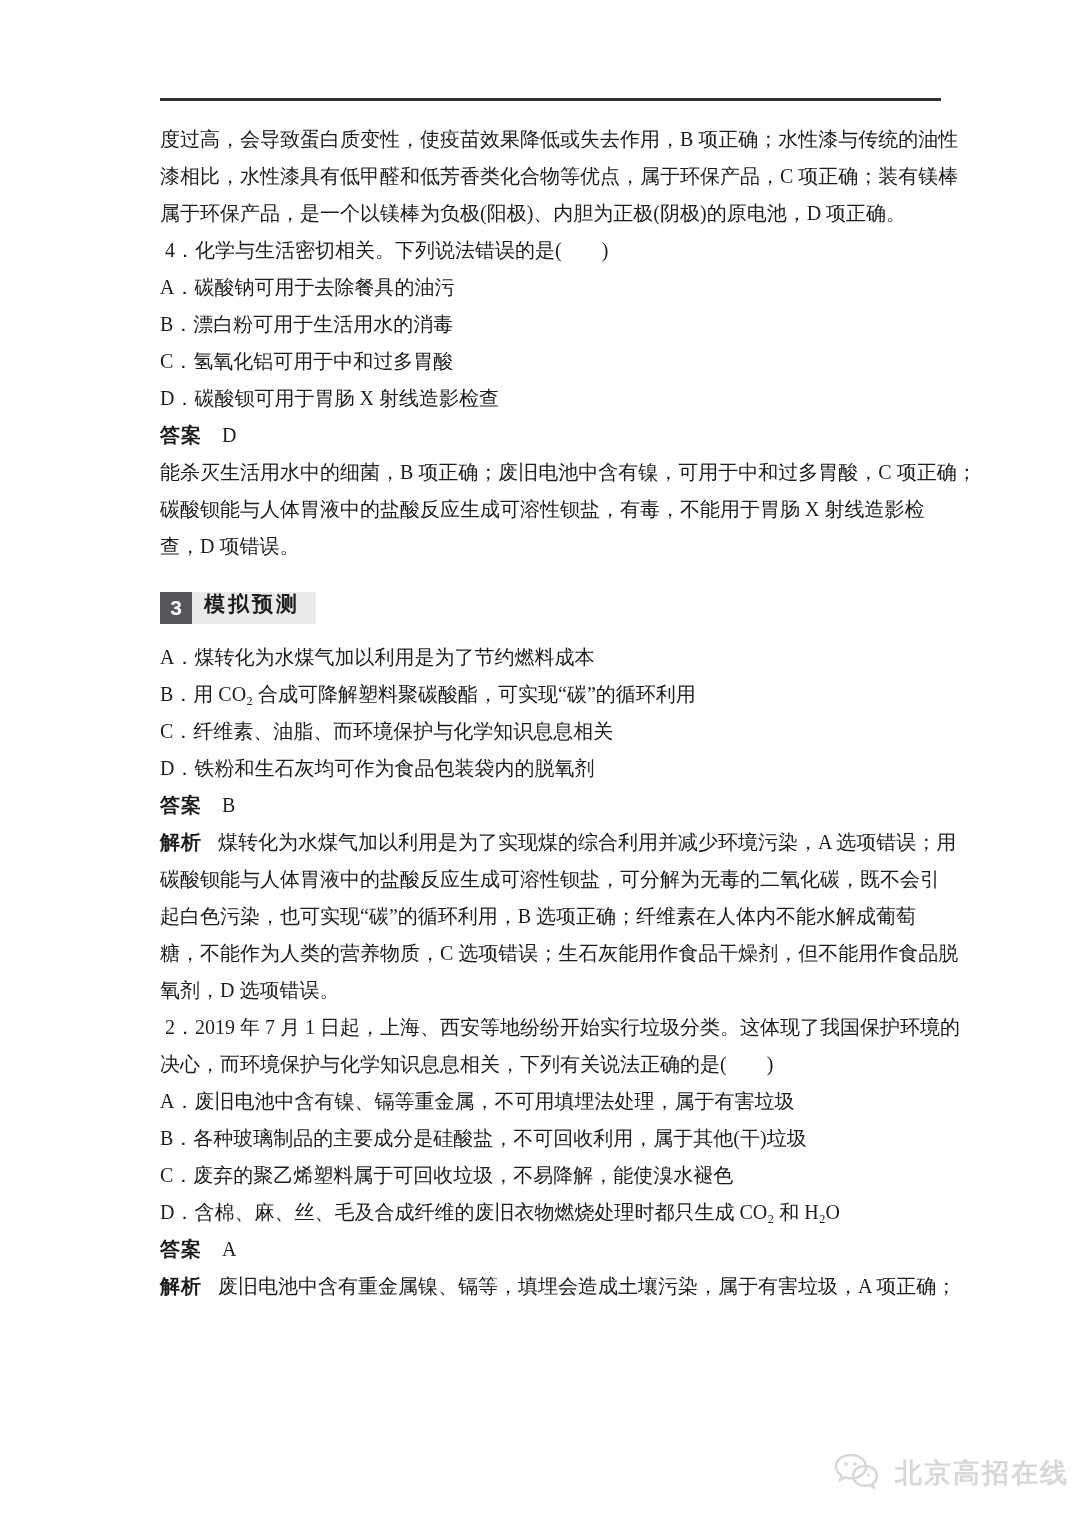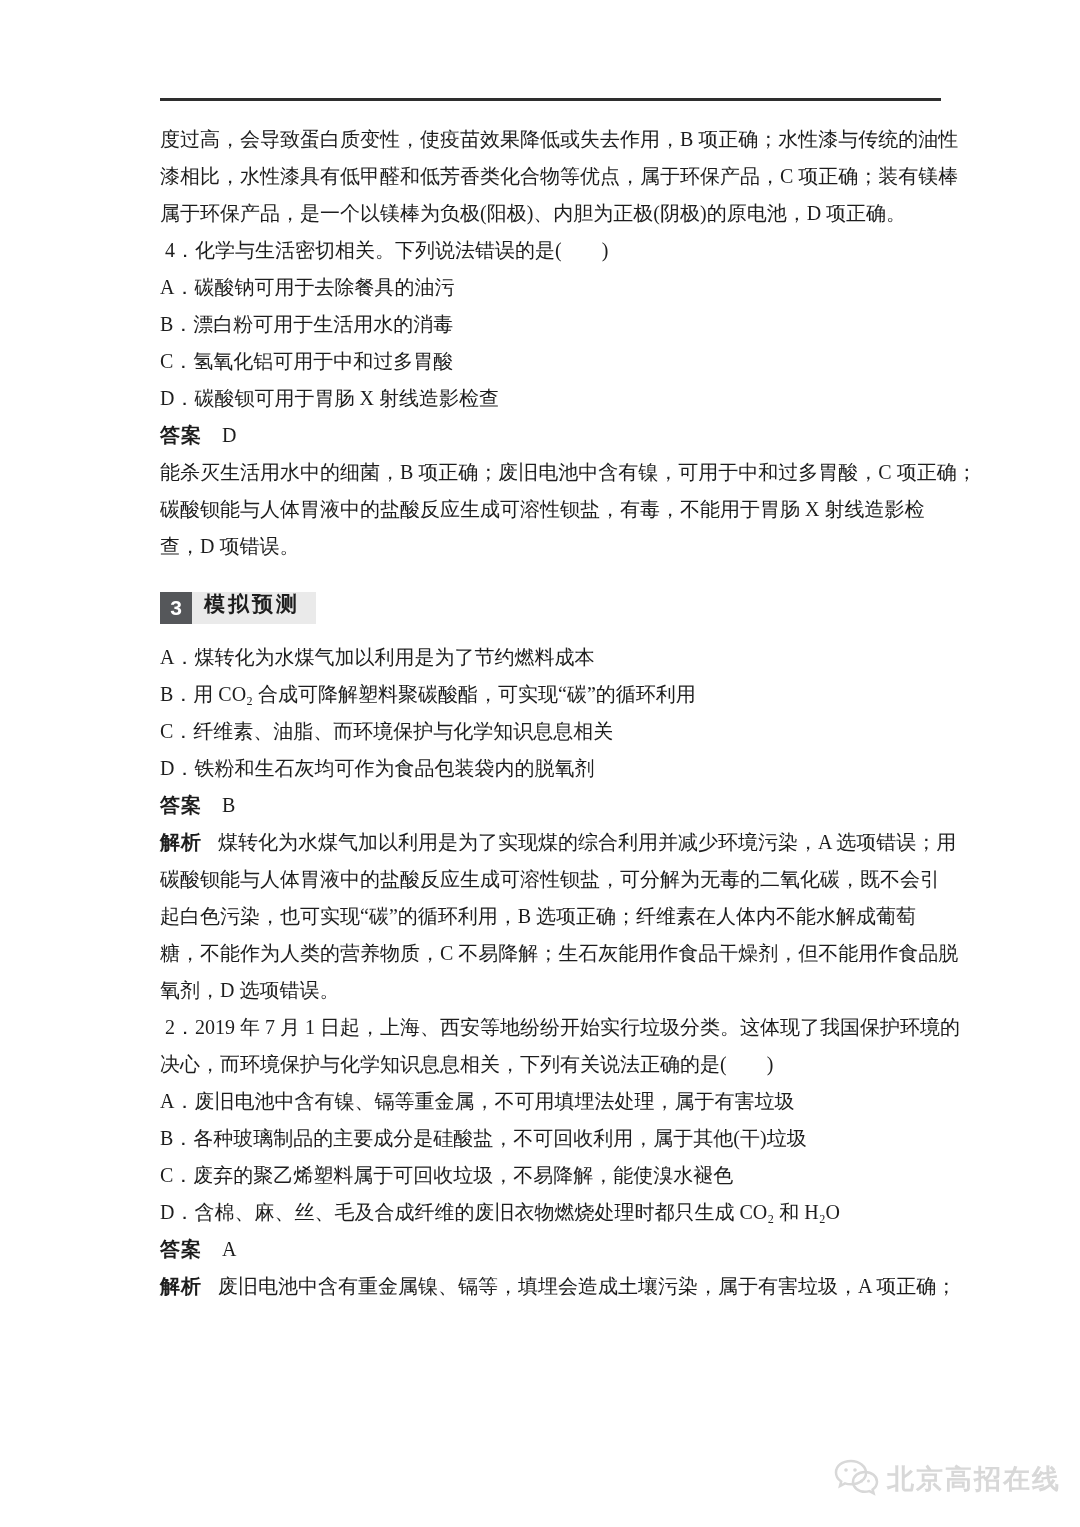"糖，不能作为人类的营养物质，C" div.line { text: 不易降解 -> 选项错误 }
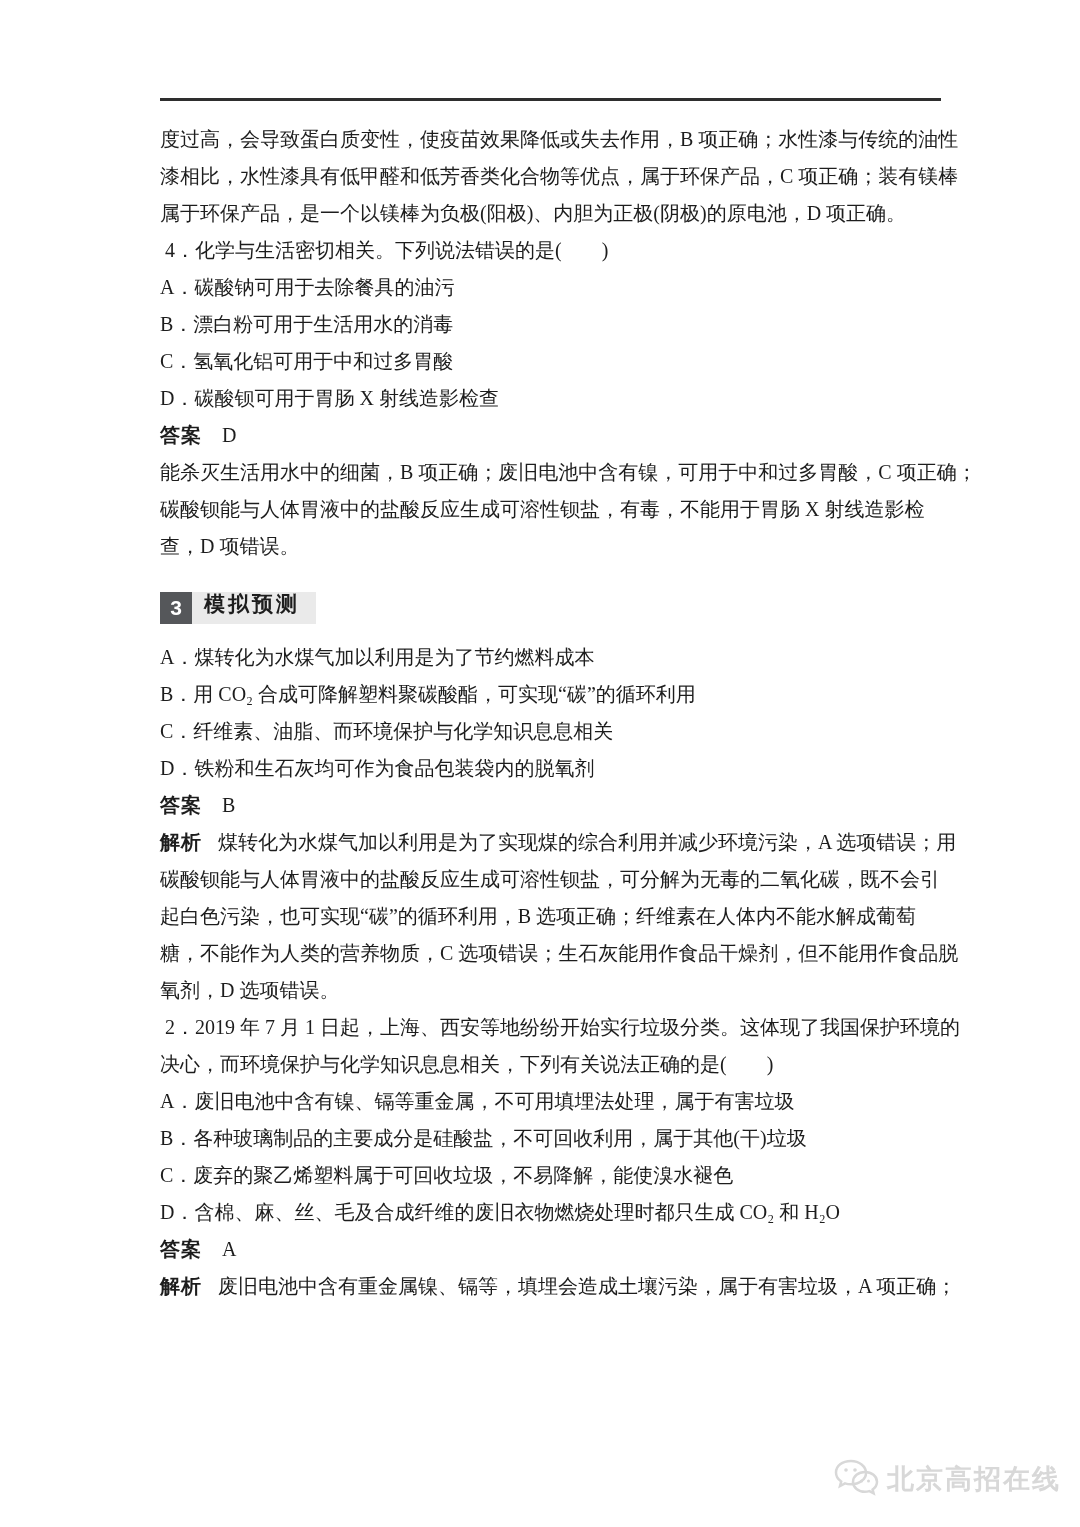"北京高招在线" .watermark { gap: 8px -> 16px; margin-top: 6px -> none }
